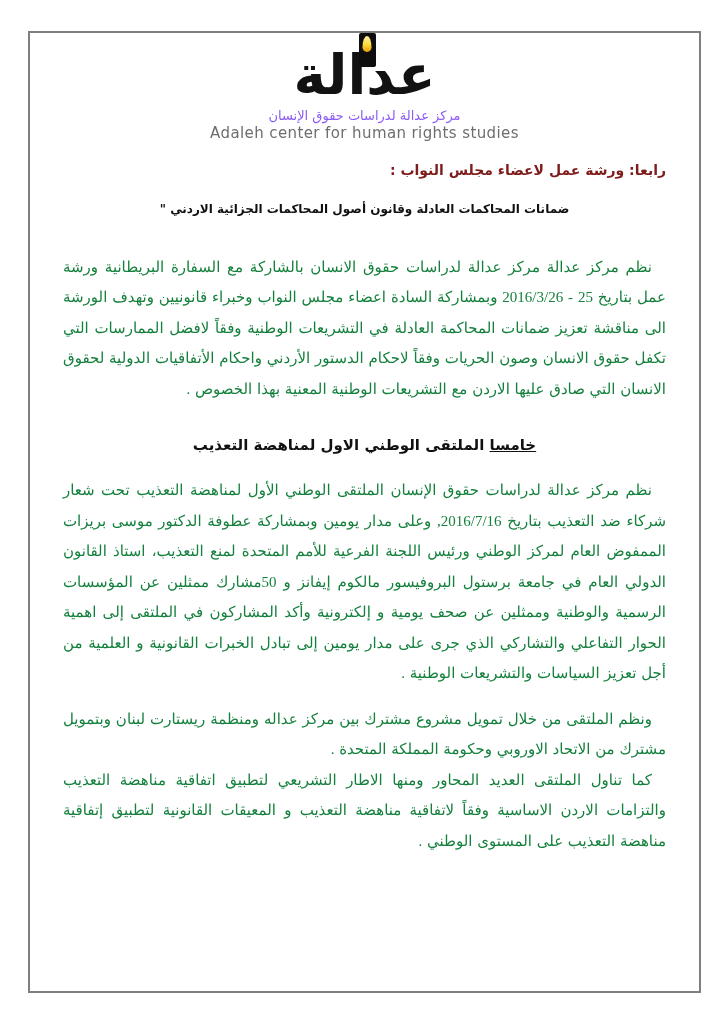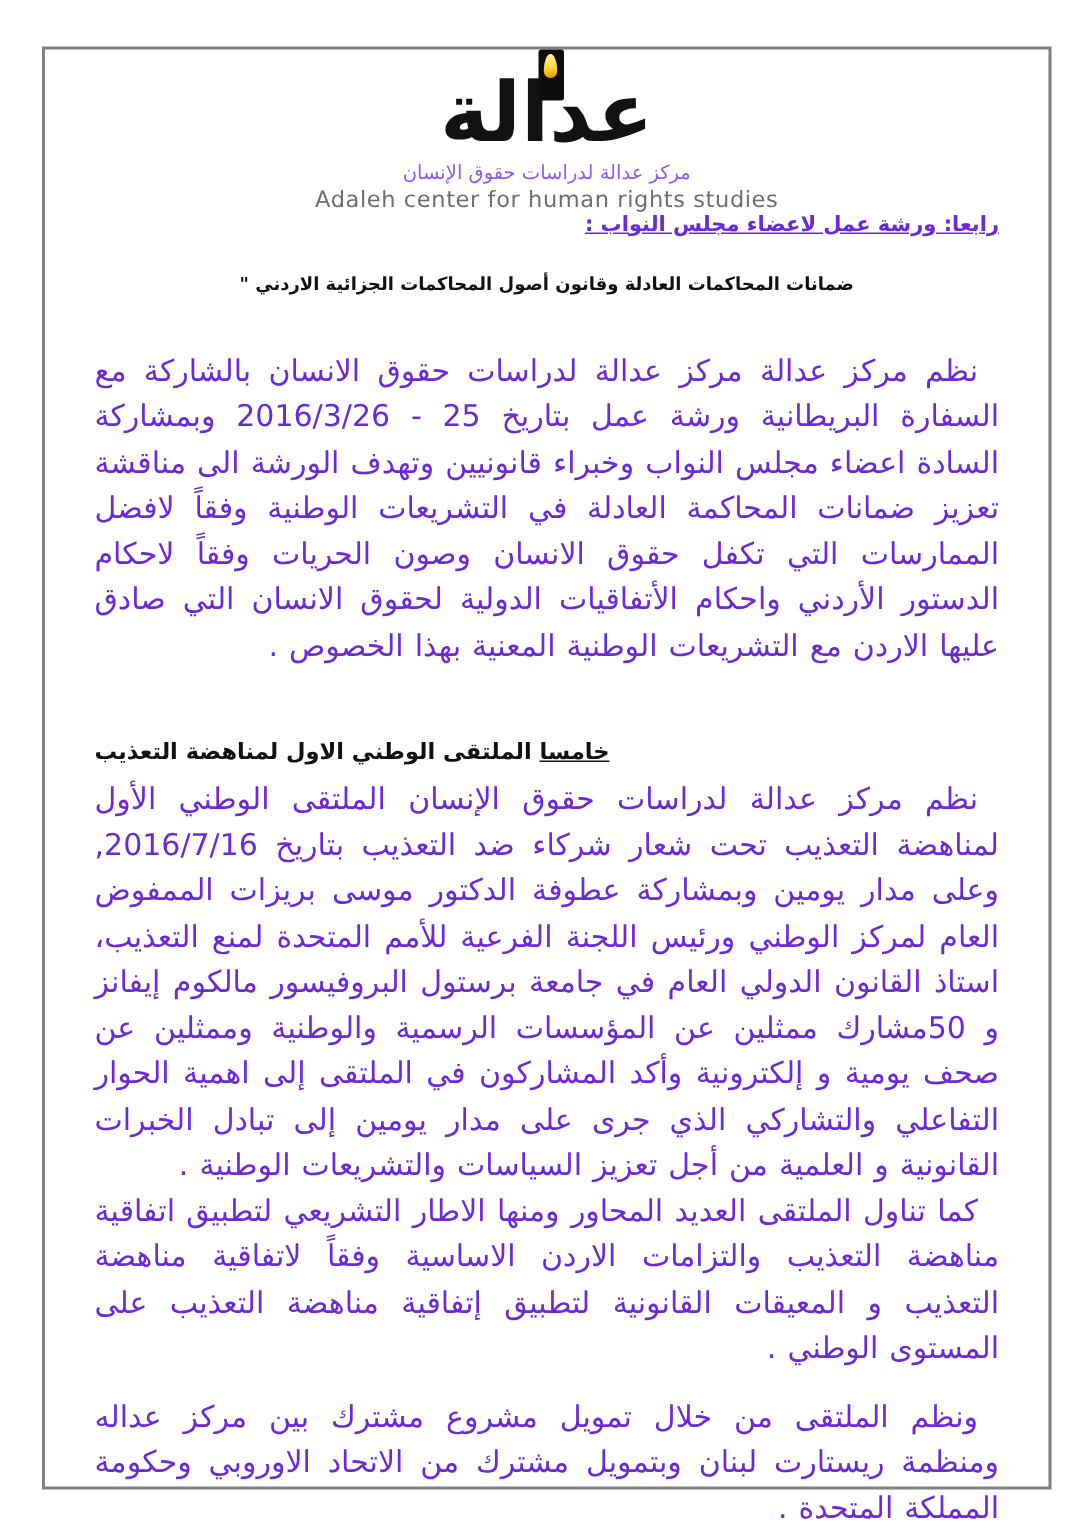"رابعا: ورشة عمل لاعضاء مجلس" .h-fourth { color: #6d28d9 -> #7f1d1d; margin-top: none -> 20px; text-decoration: underline -> none }
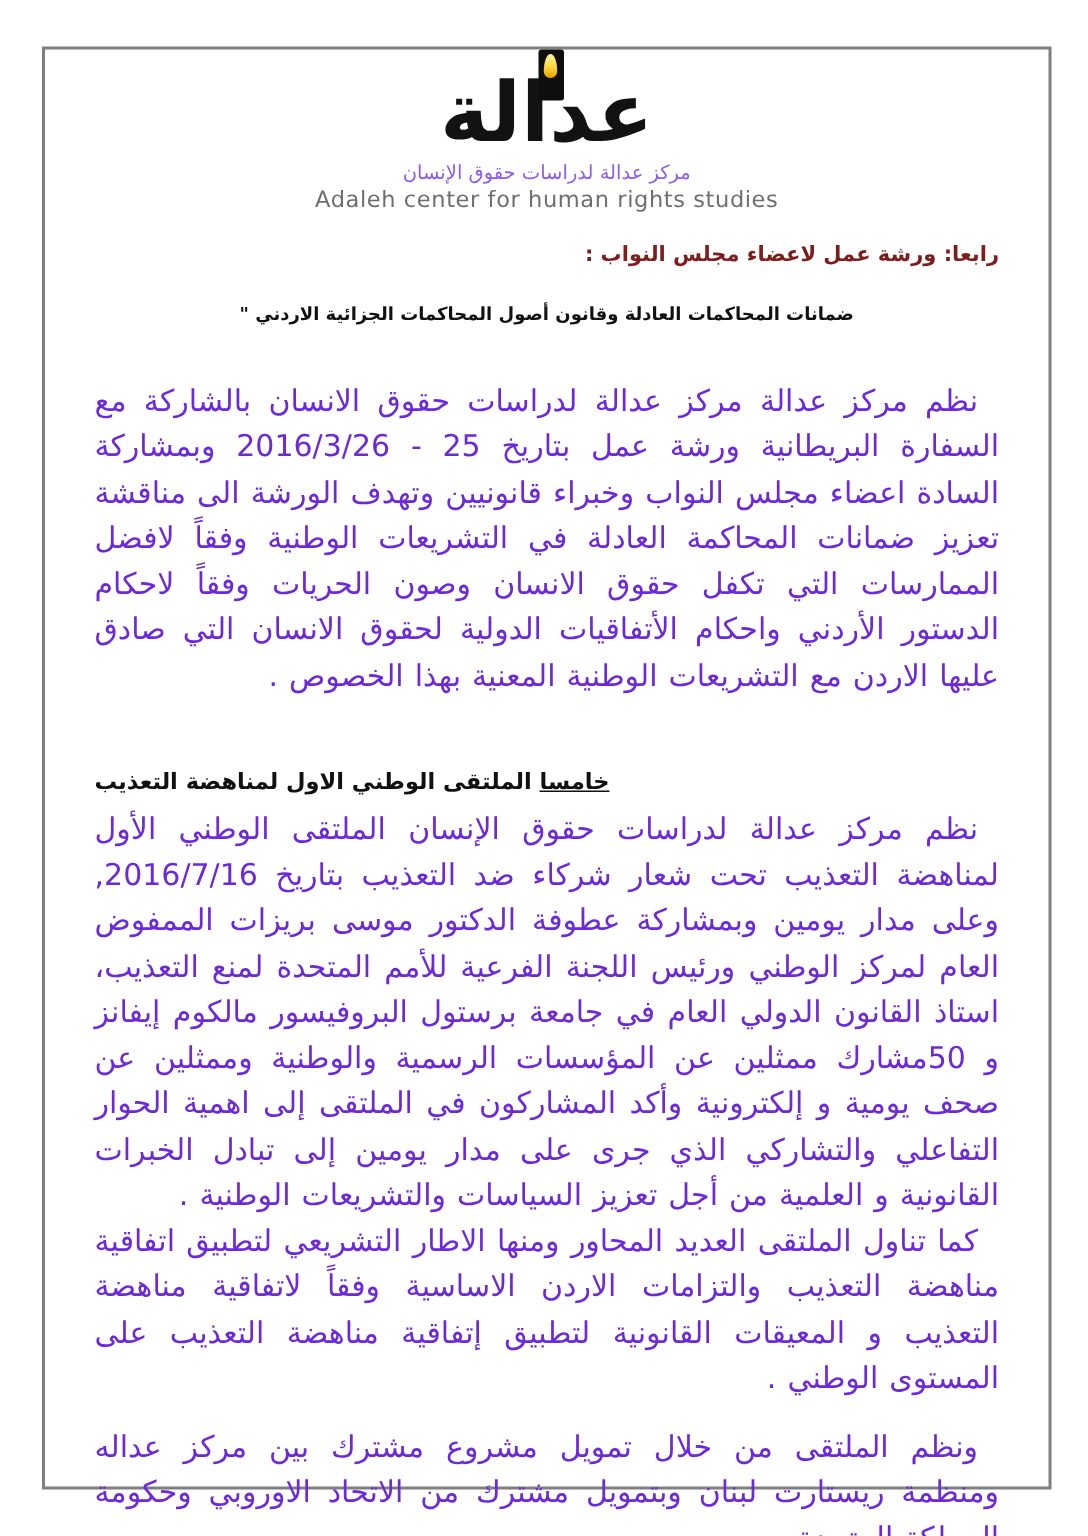"نظم مركز عدالة مركز عدالة" .para { color: #6d28d9 -> #15803d; font-family: none -> Liberation Serif, serif; font-size: 20px -> 15px }
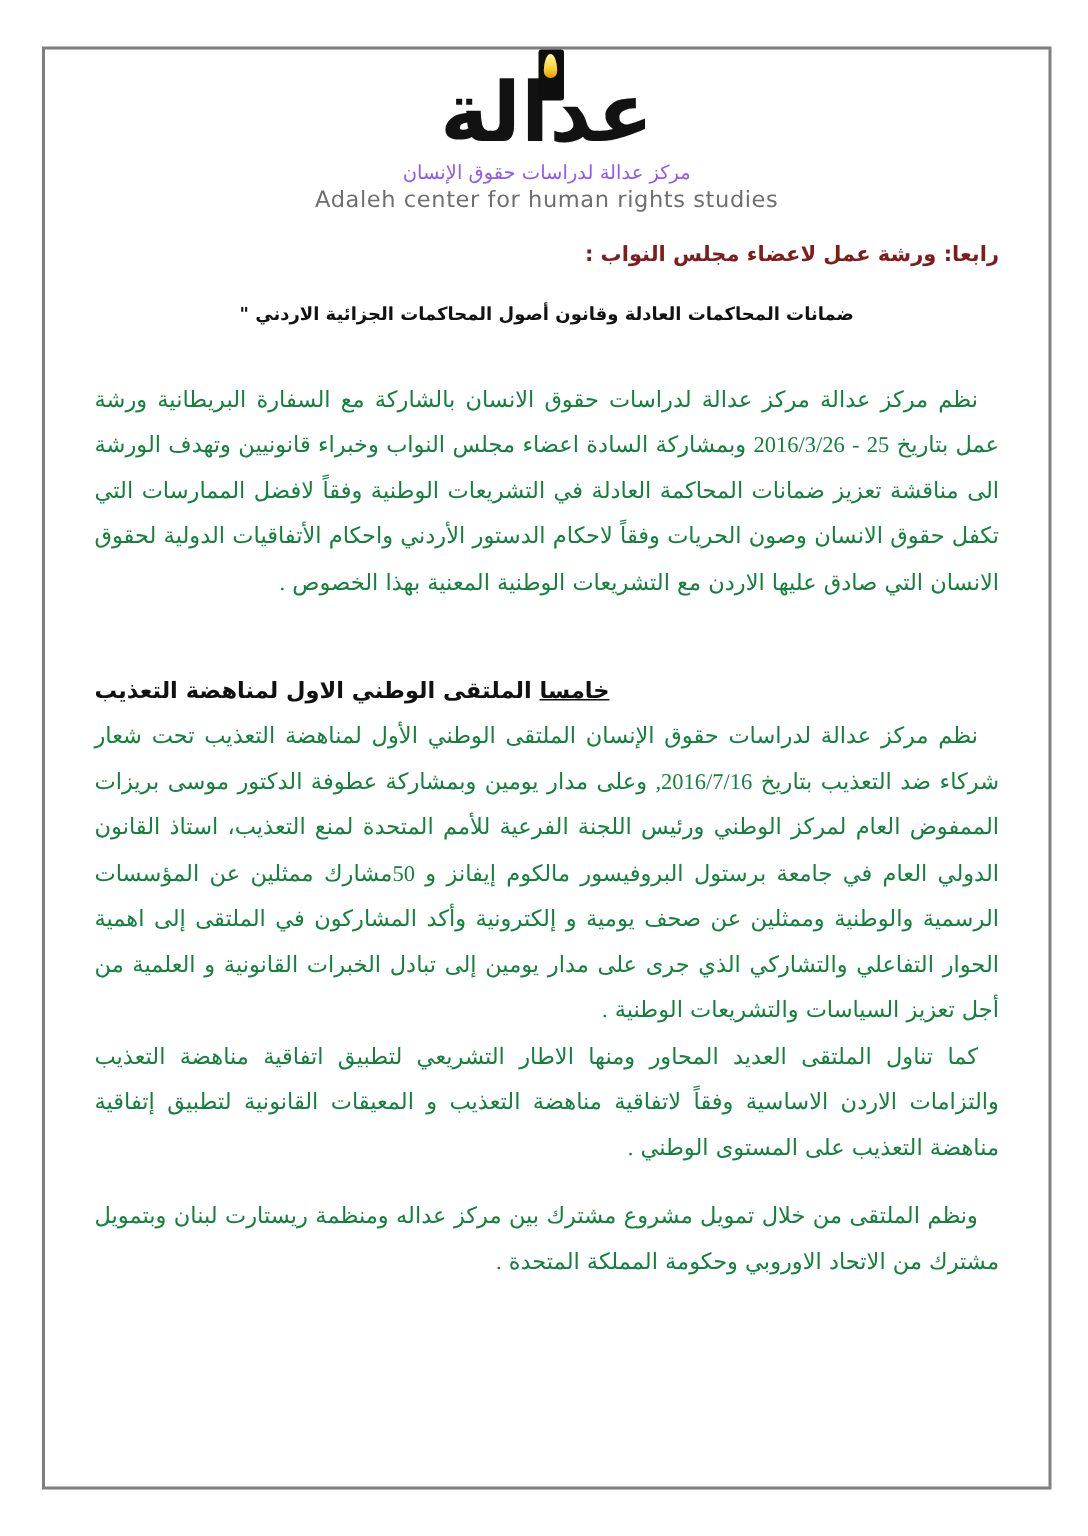"خامسا الملتقى الوطني الاول لمناهضة" .h-fifth { margin-top: 47px -> 32px; text-align: left -> center }
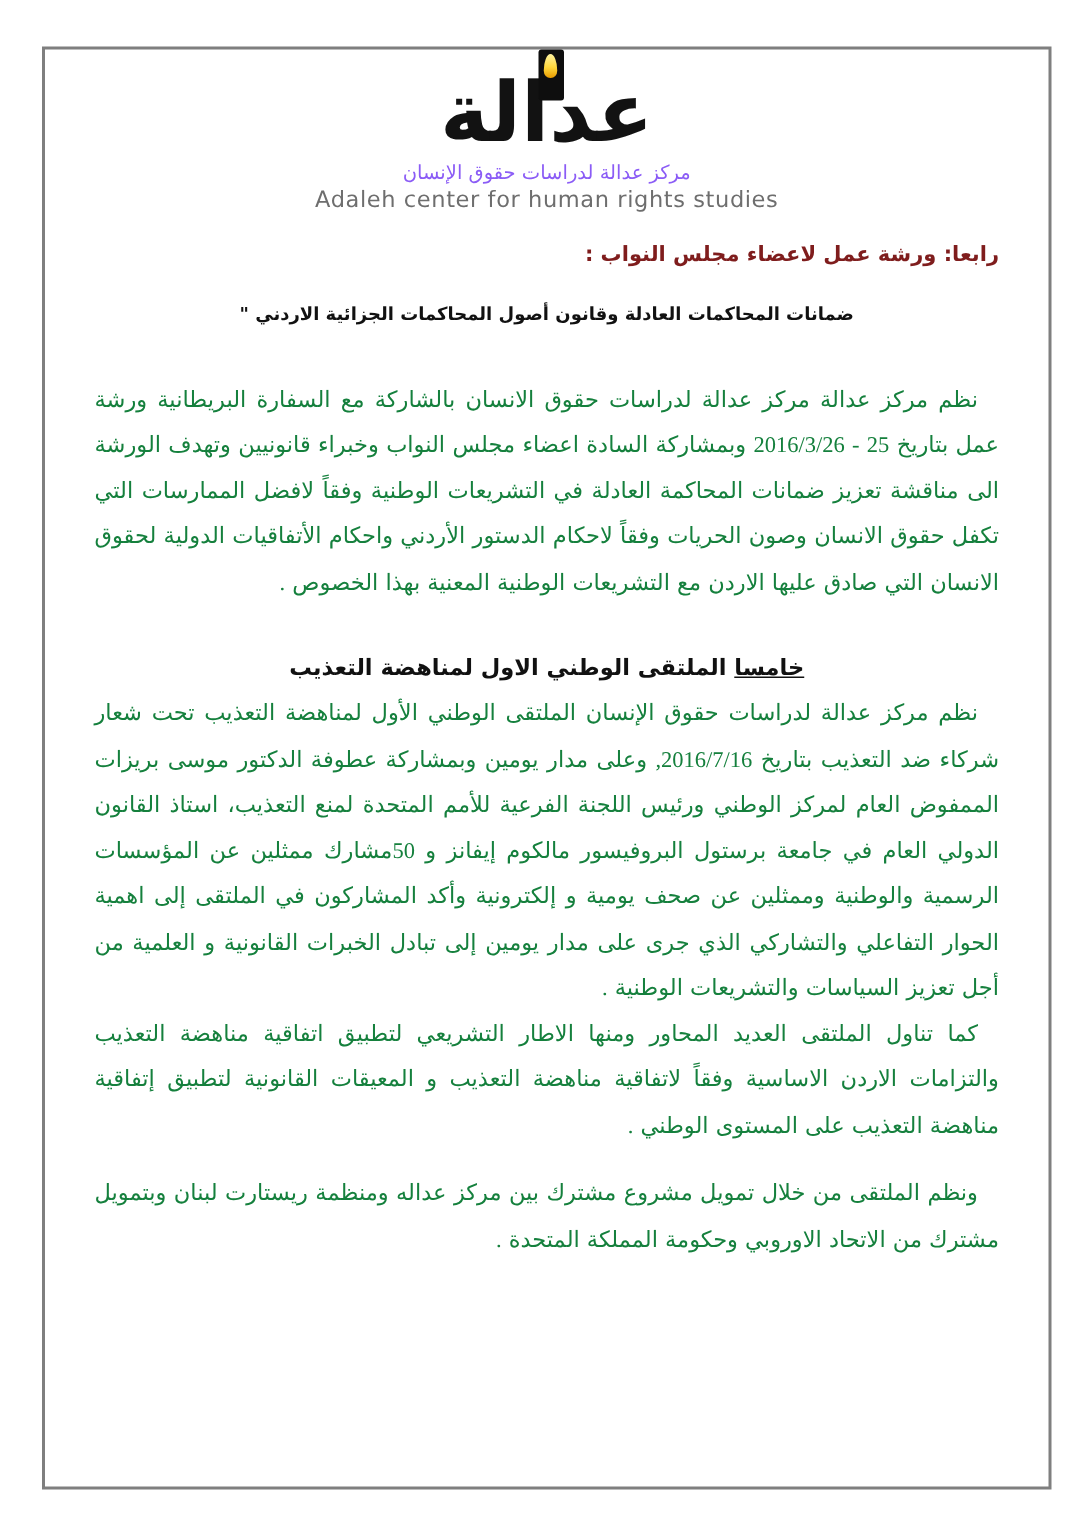"نظم مركز عدالة لدراسات حقوق" .p-forum-1 { margin-top: 7px -> 21px }
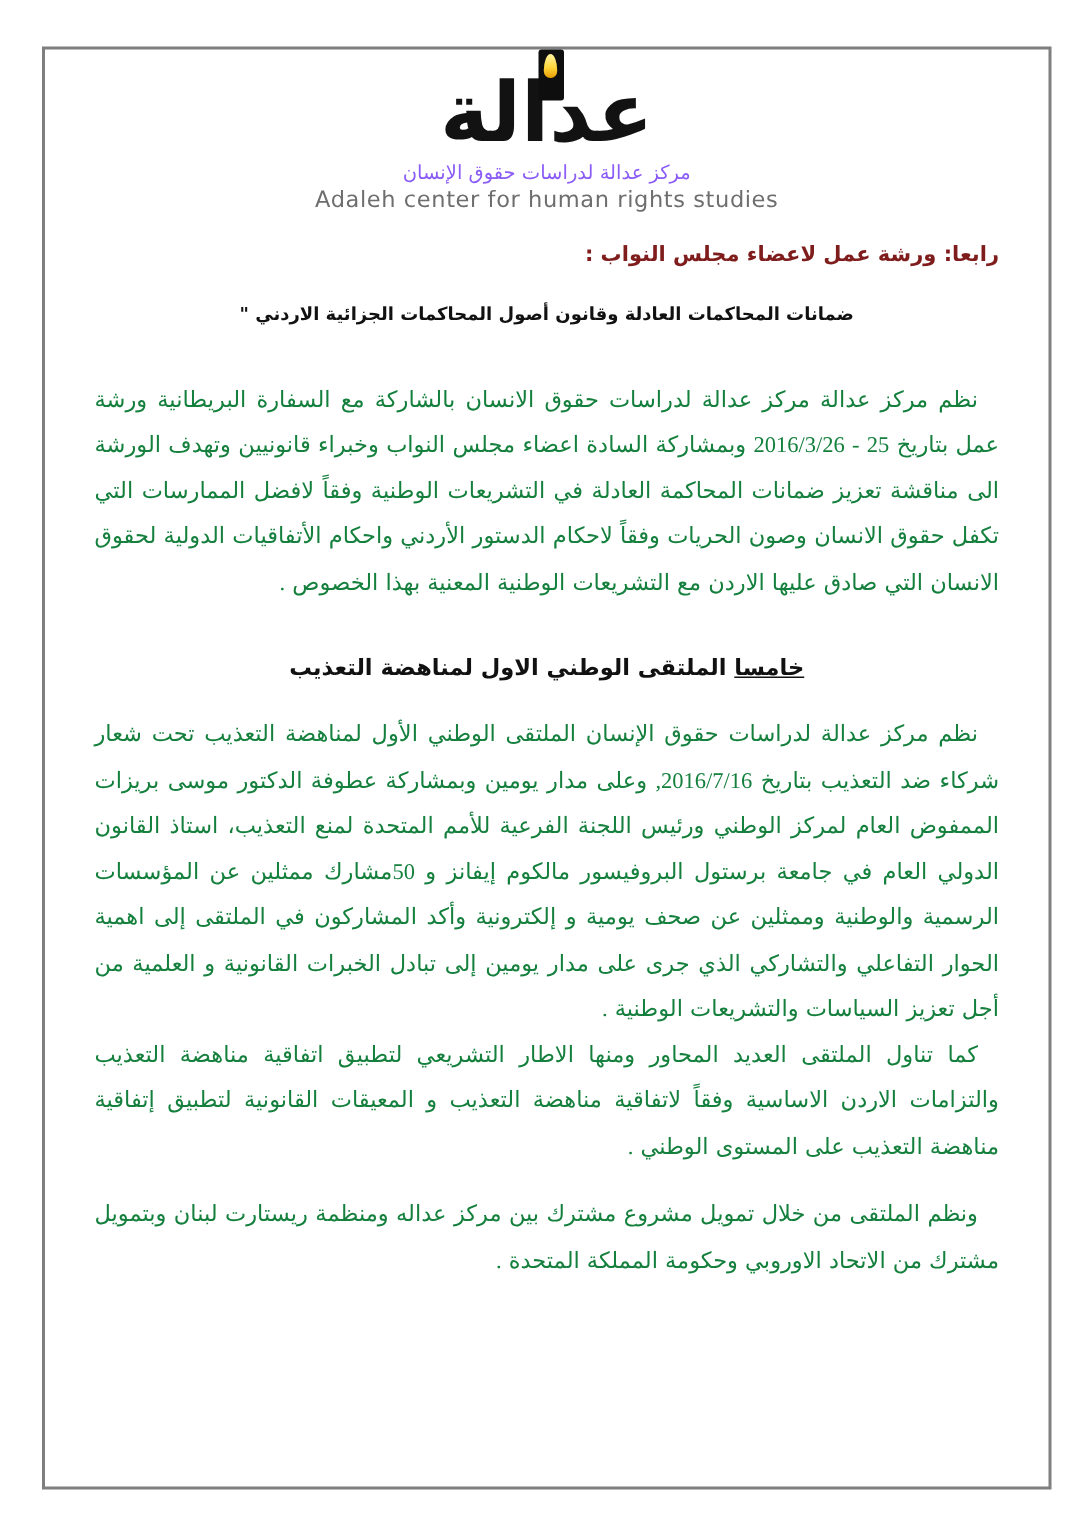"كما تناول الملتقى العديد المحاور" p.para { order: before "ونظم الملتقى من خلال تمويل" -> after "ونظم الملتقى من خلال تمويل" }
